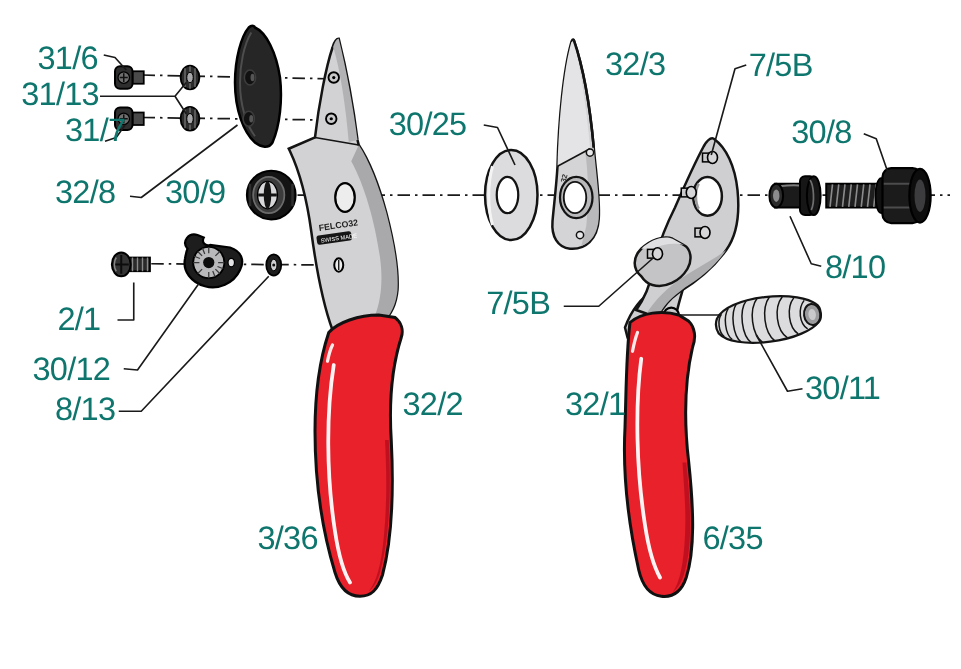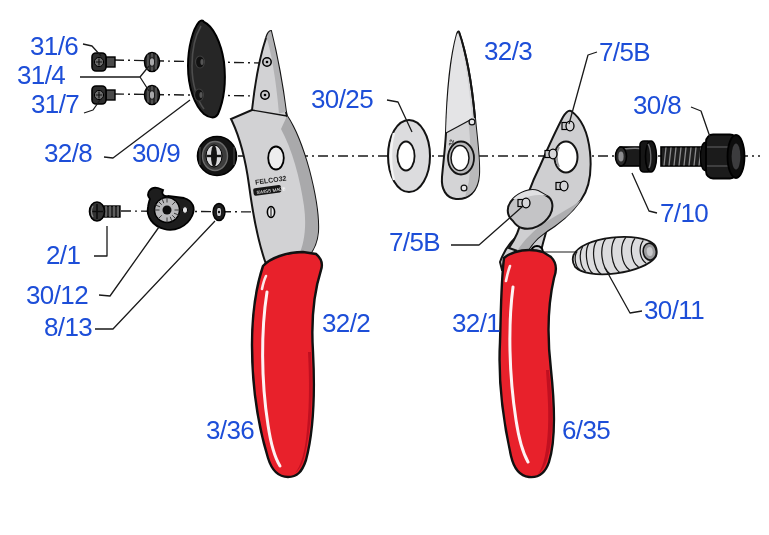"31/6" .callout { color: #1d4ed8 -> #0f766e }
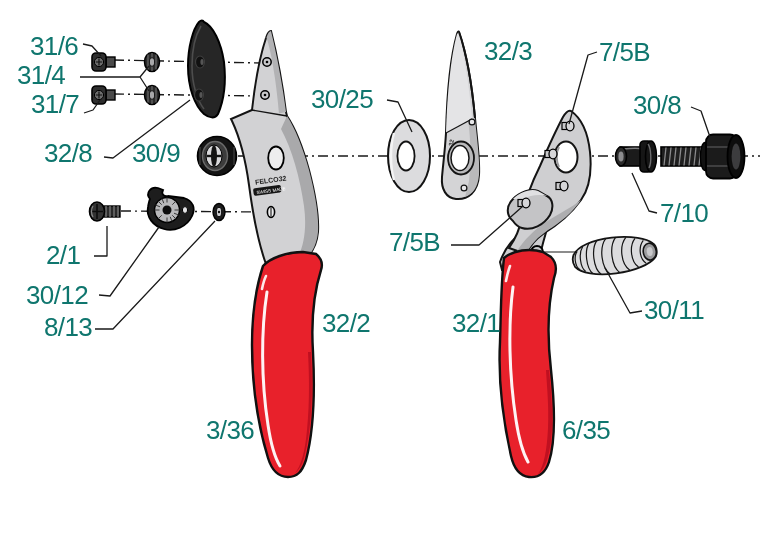"31/4" div.callout { text: 31/4 -> 31/13 }
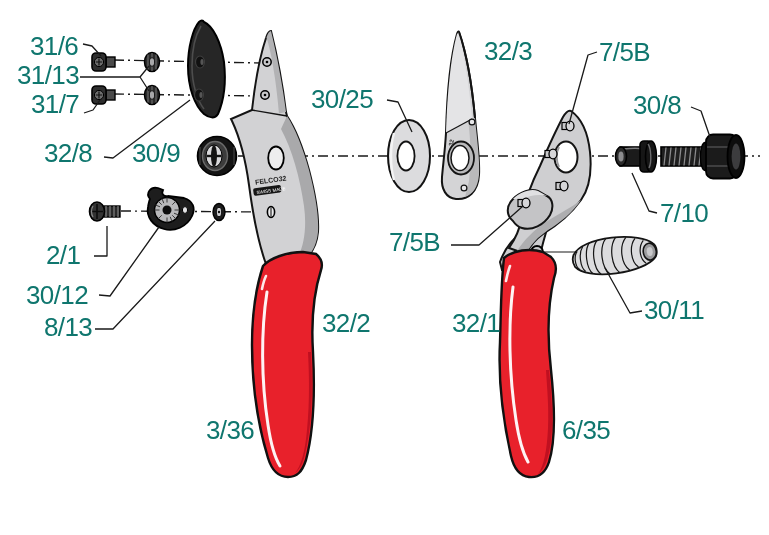"31/7" div.callout { left: 31px -> 52px }
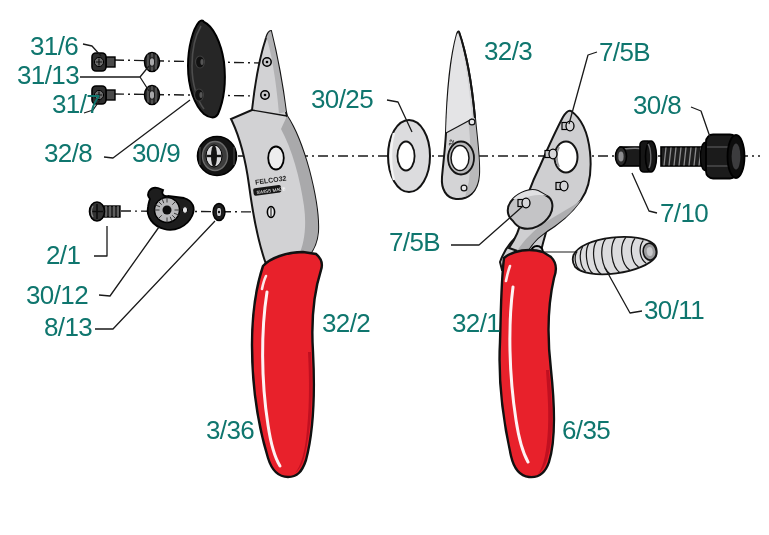"7/10" div.callout { text: 7/10 -> 8/10 }
